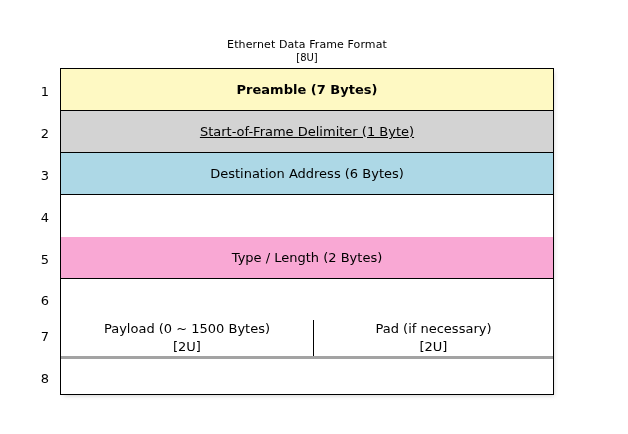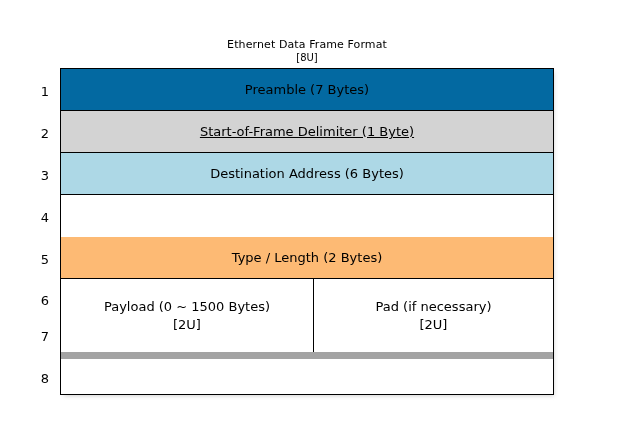"Preamble (7 Bytes)" div.row { background: #0369a1 -> #fef9c3; font-weight: none -> bold }
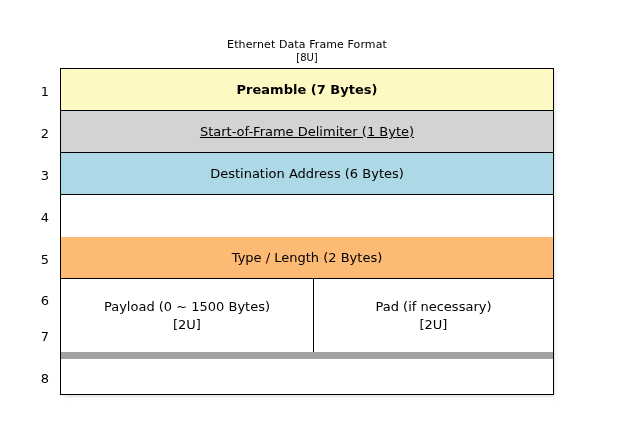"Type / Length (2 Bytes)" div.row { background: #fdba74 -> #f9a8d4 }
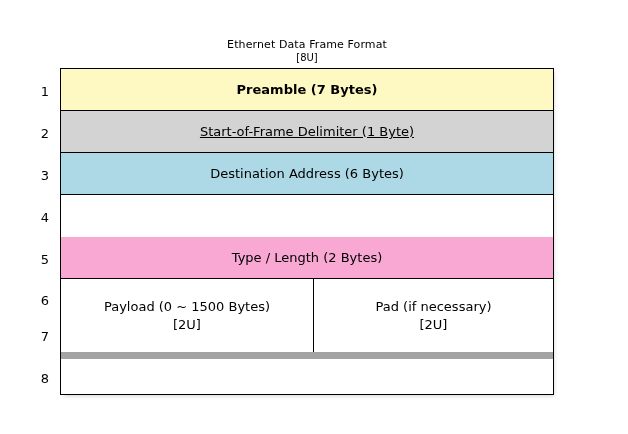"Payload (0 ~ 1500 Bytes)" .split-row { align-items: none -> flex-end; border-bottom: 7px solid #a3a3a3 -> 3px solid #a3a3a3 }
